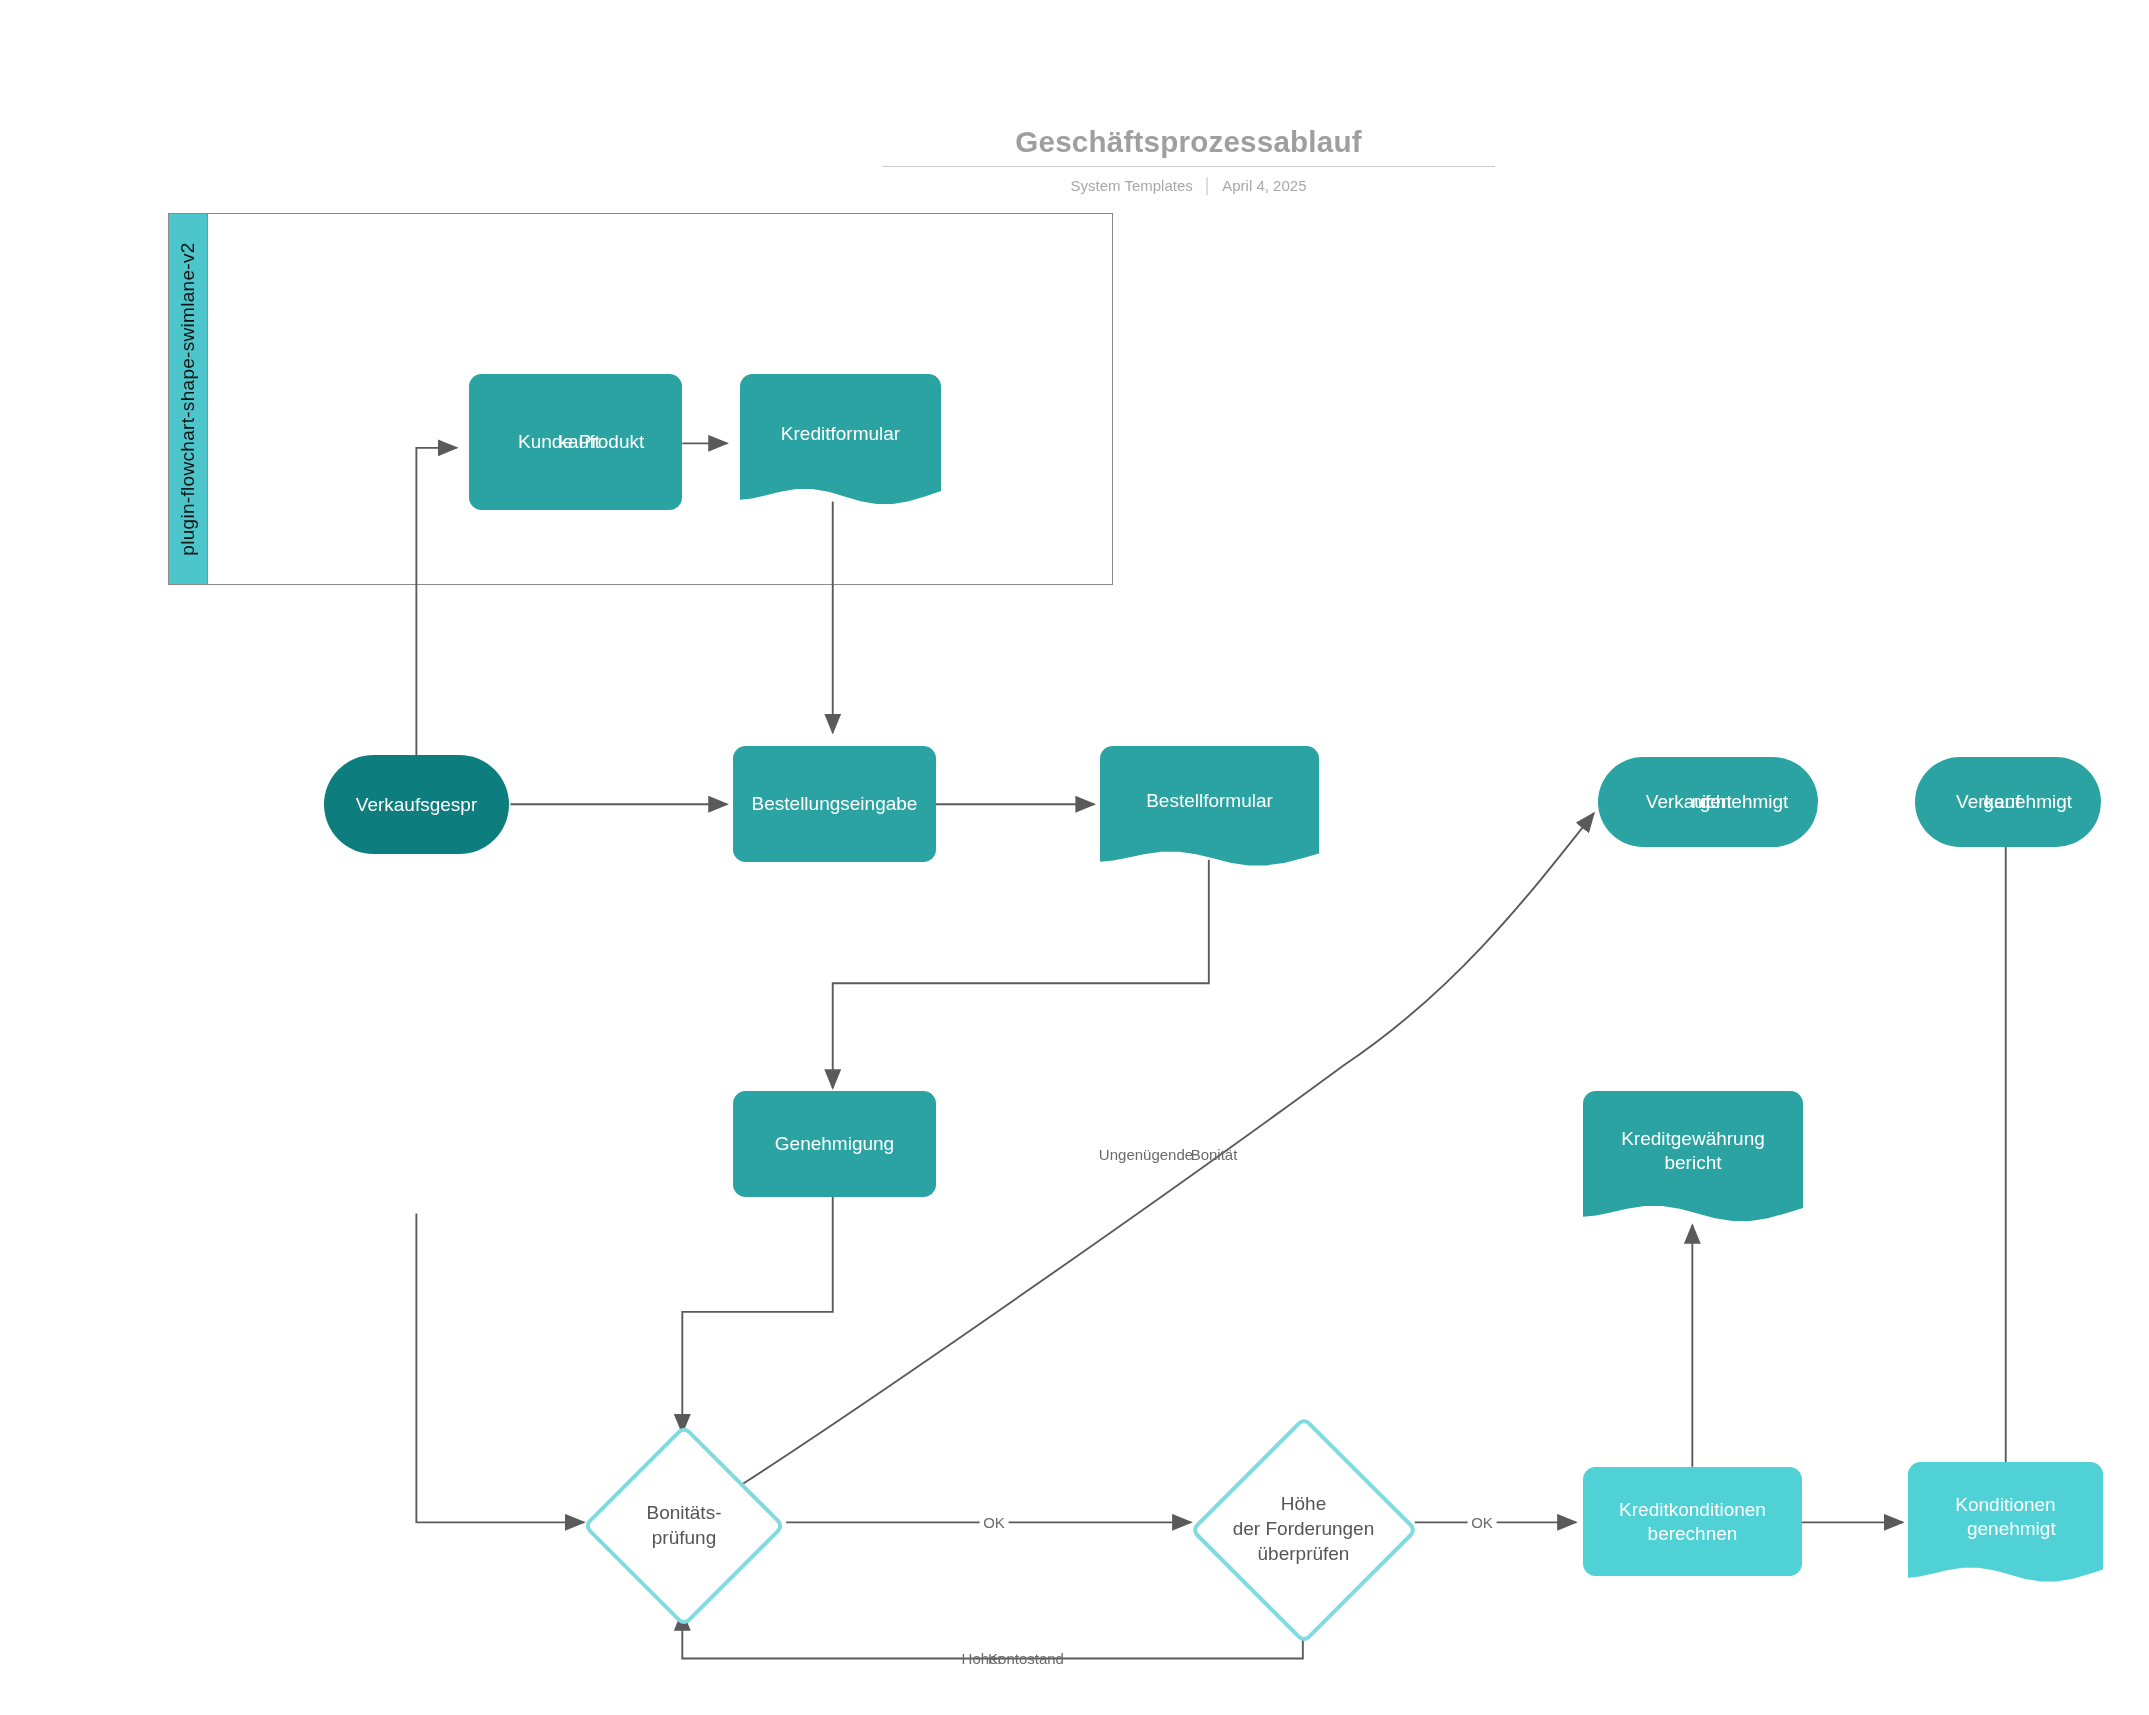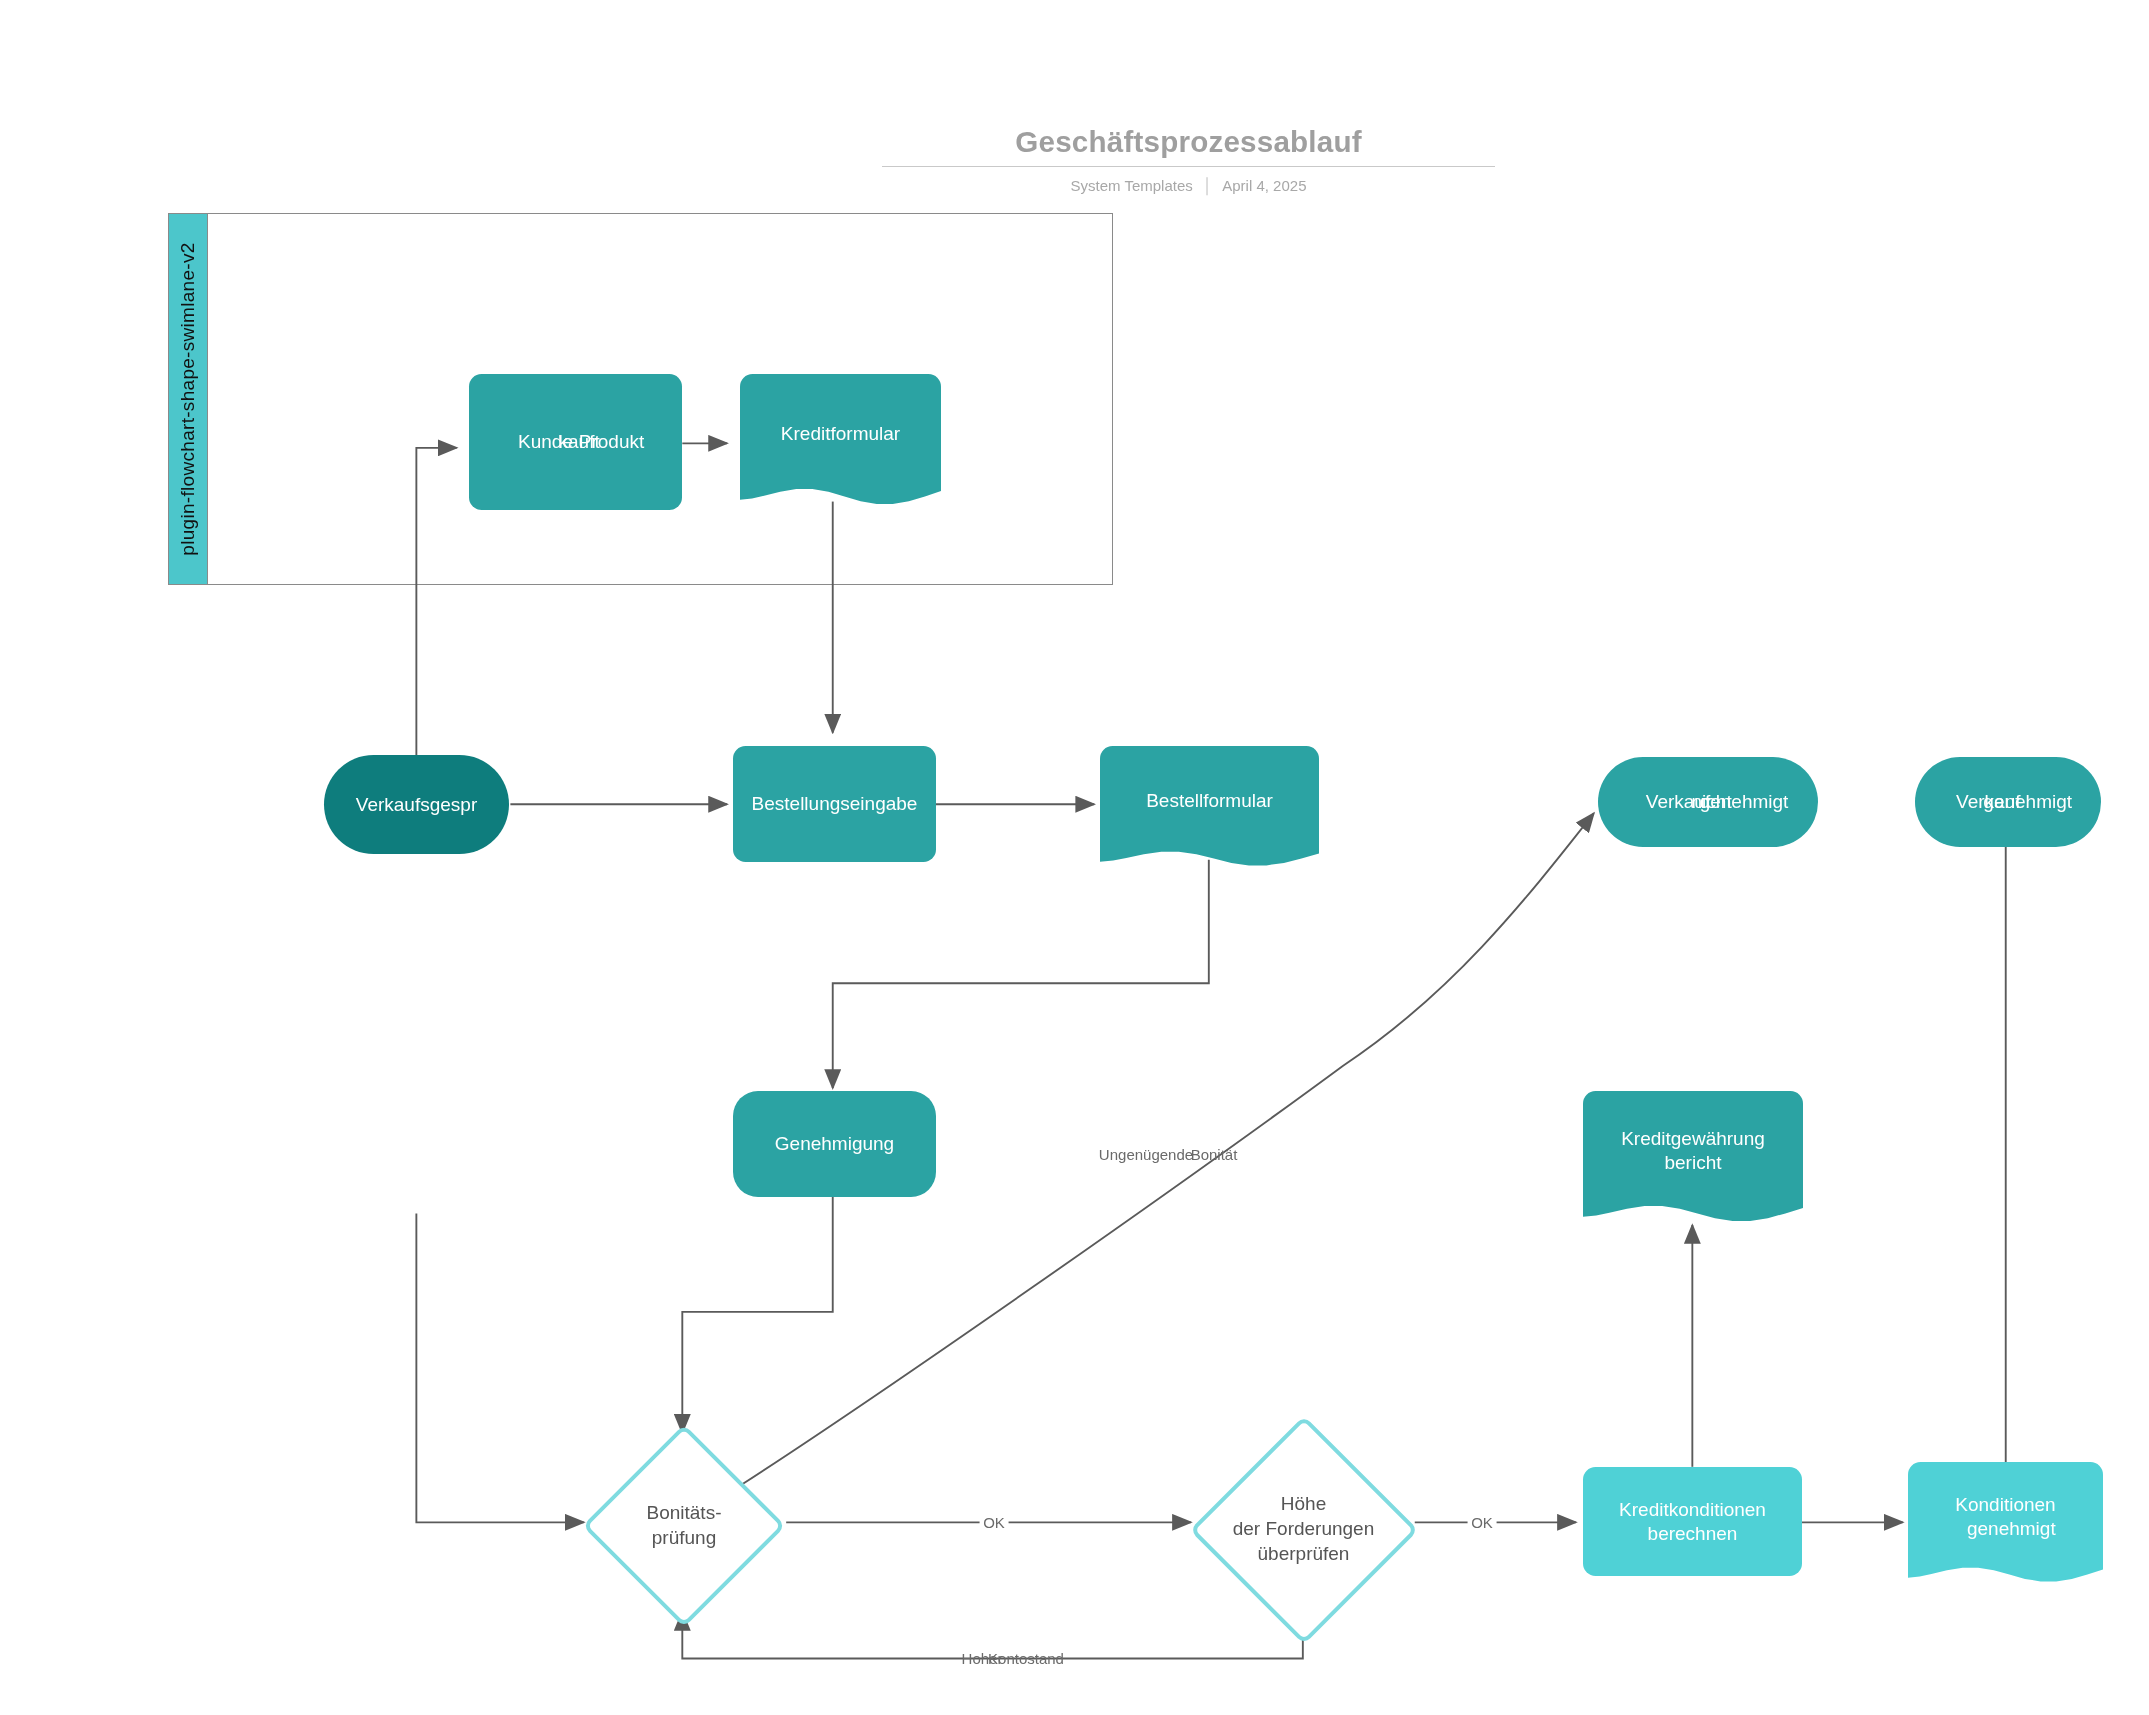"Genehmigung" div.node { border-radius: 25px -> none }
